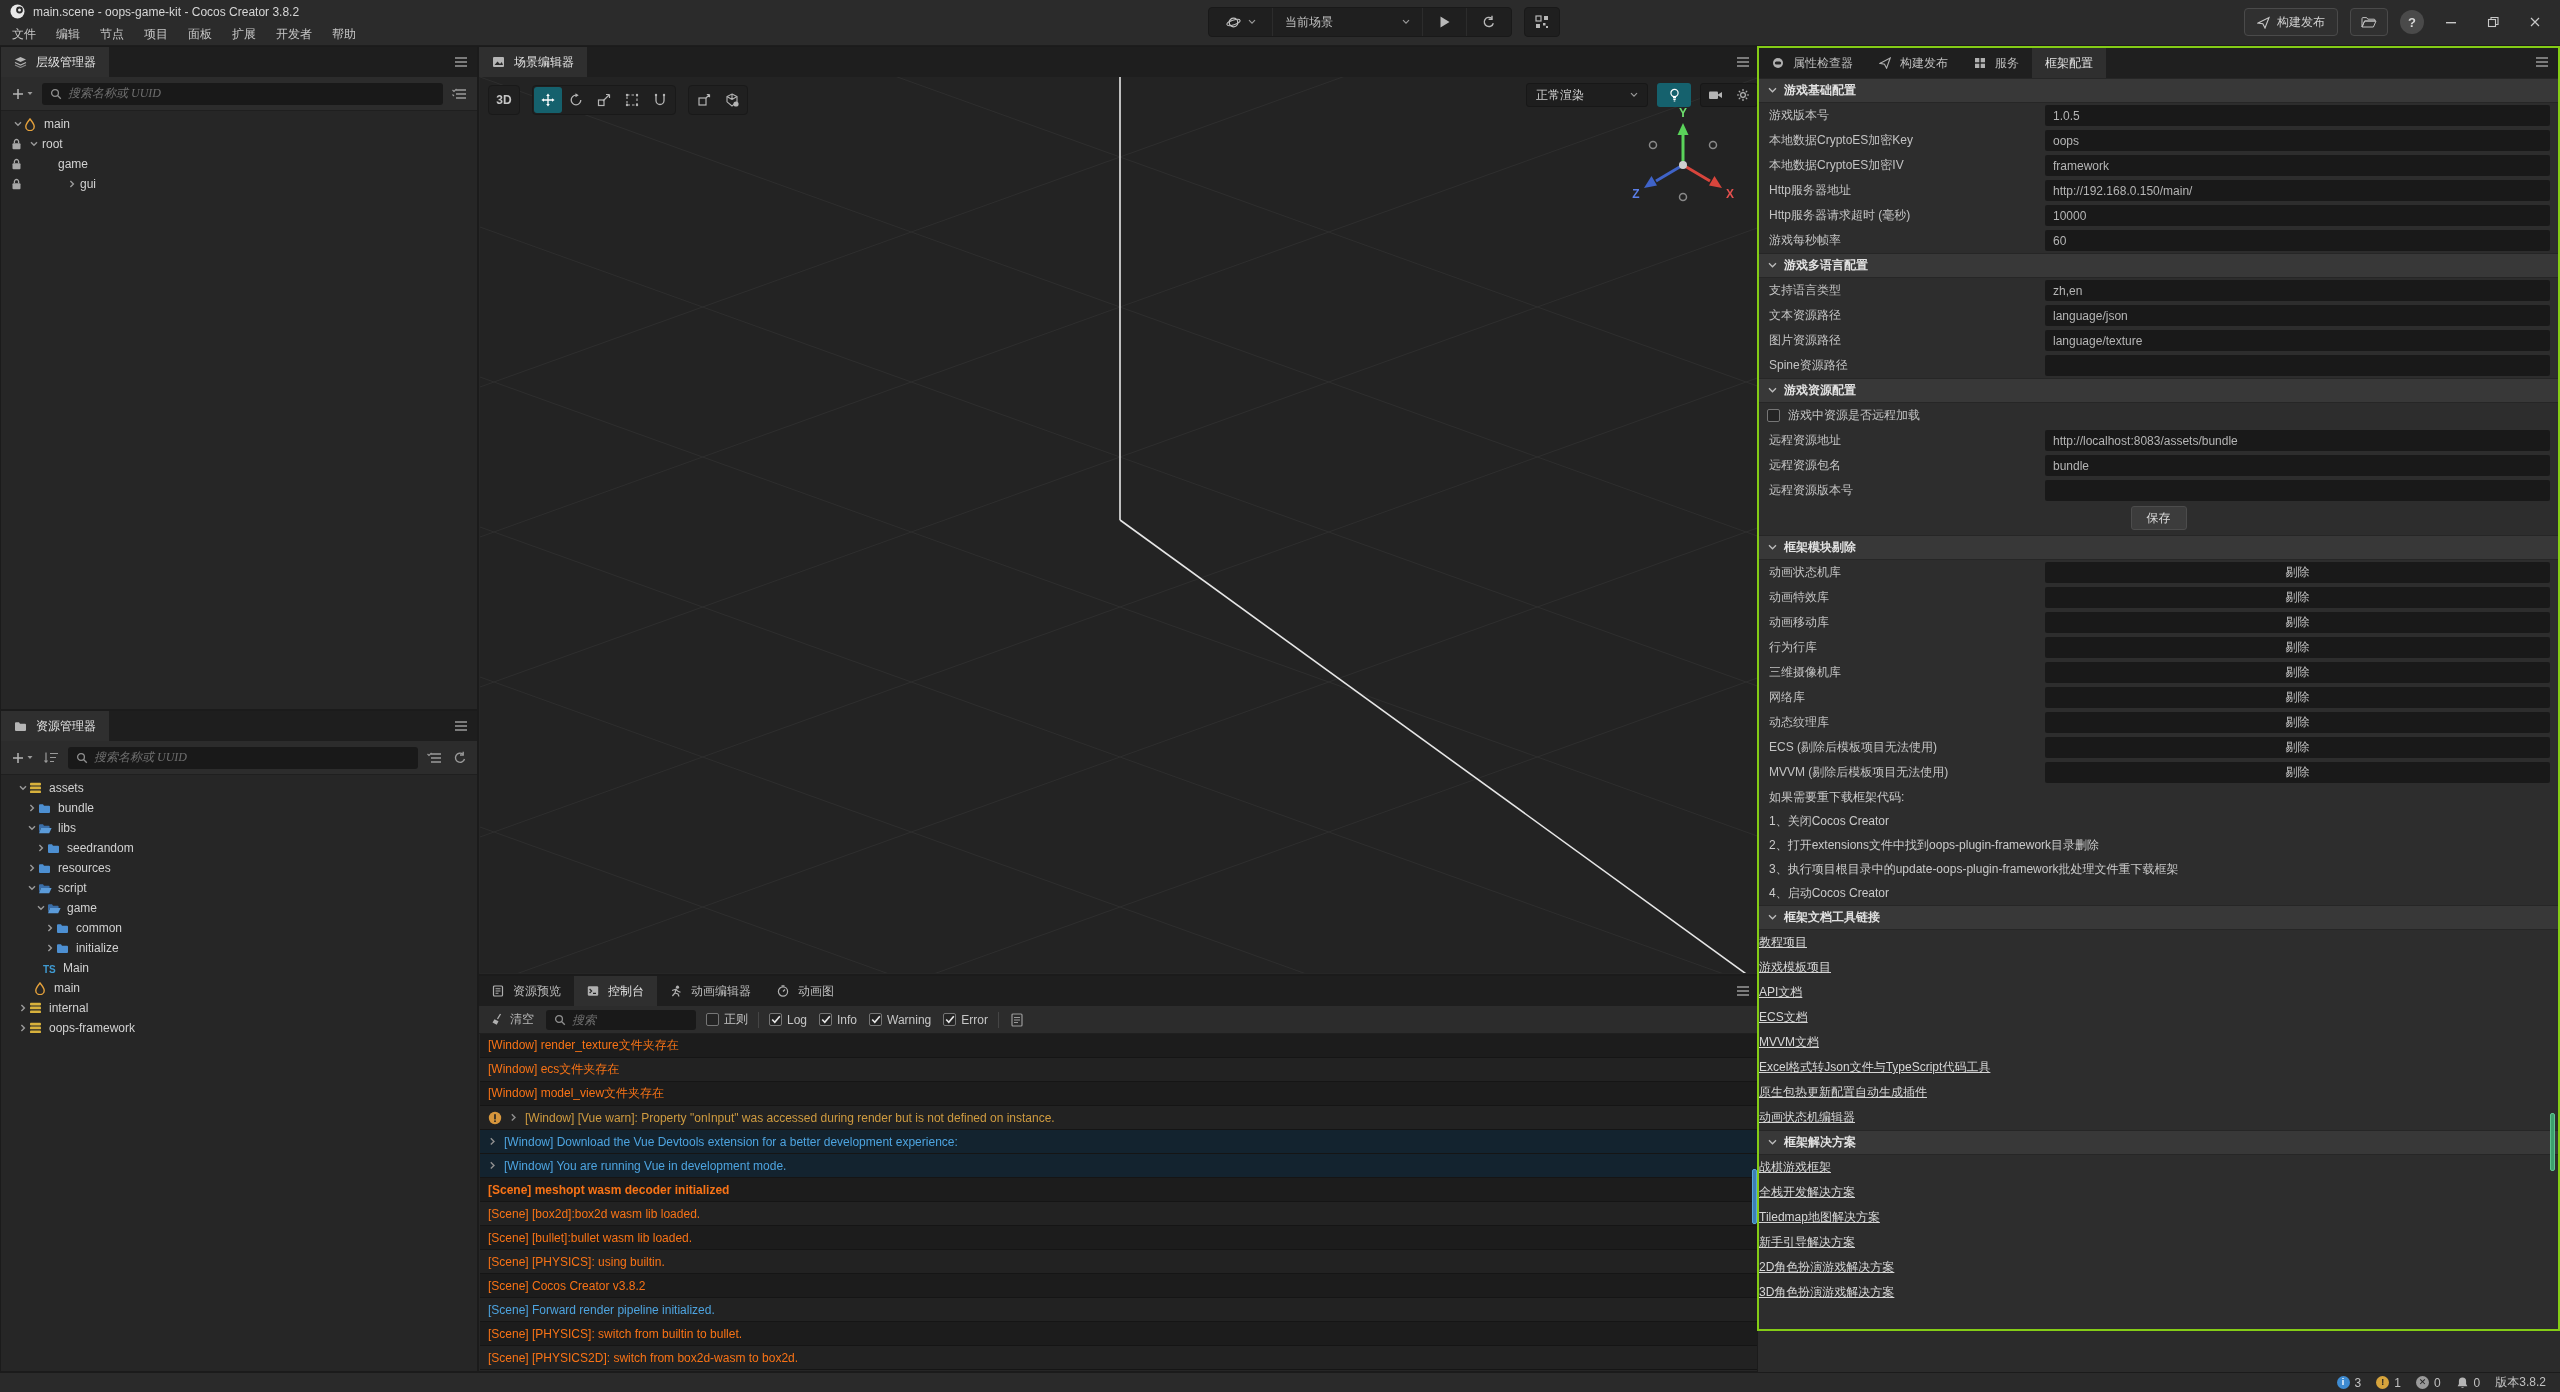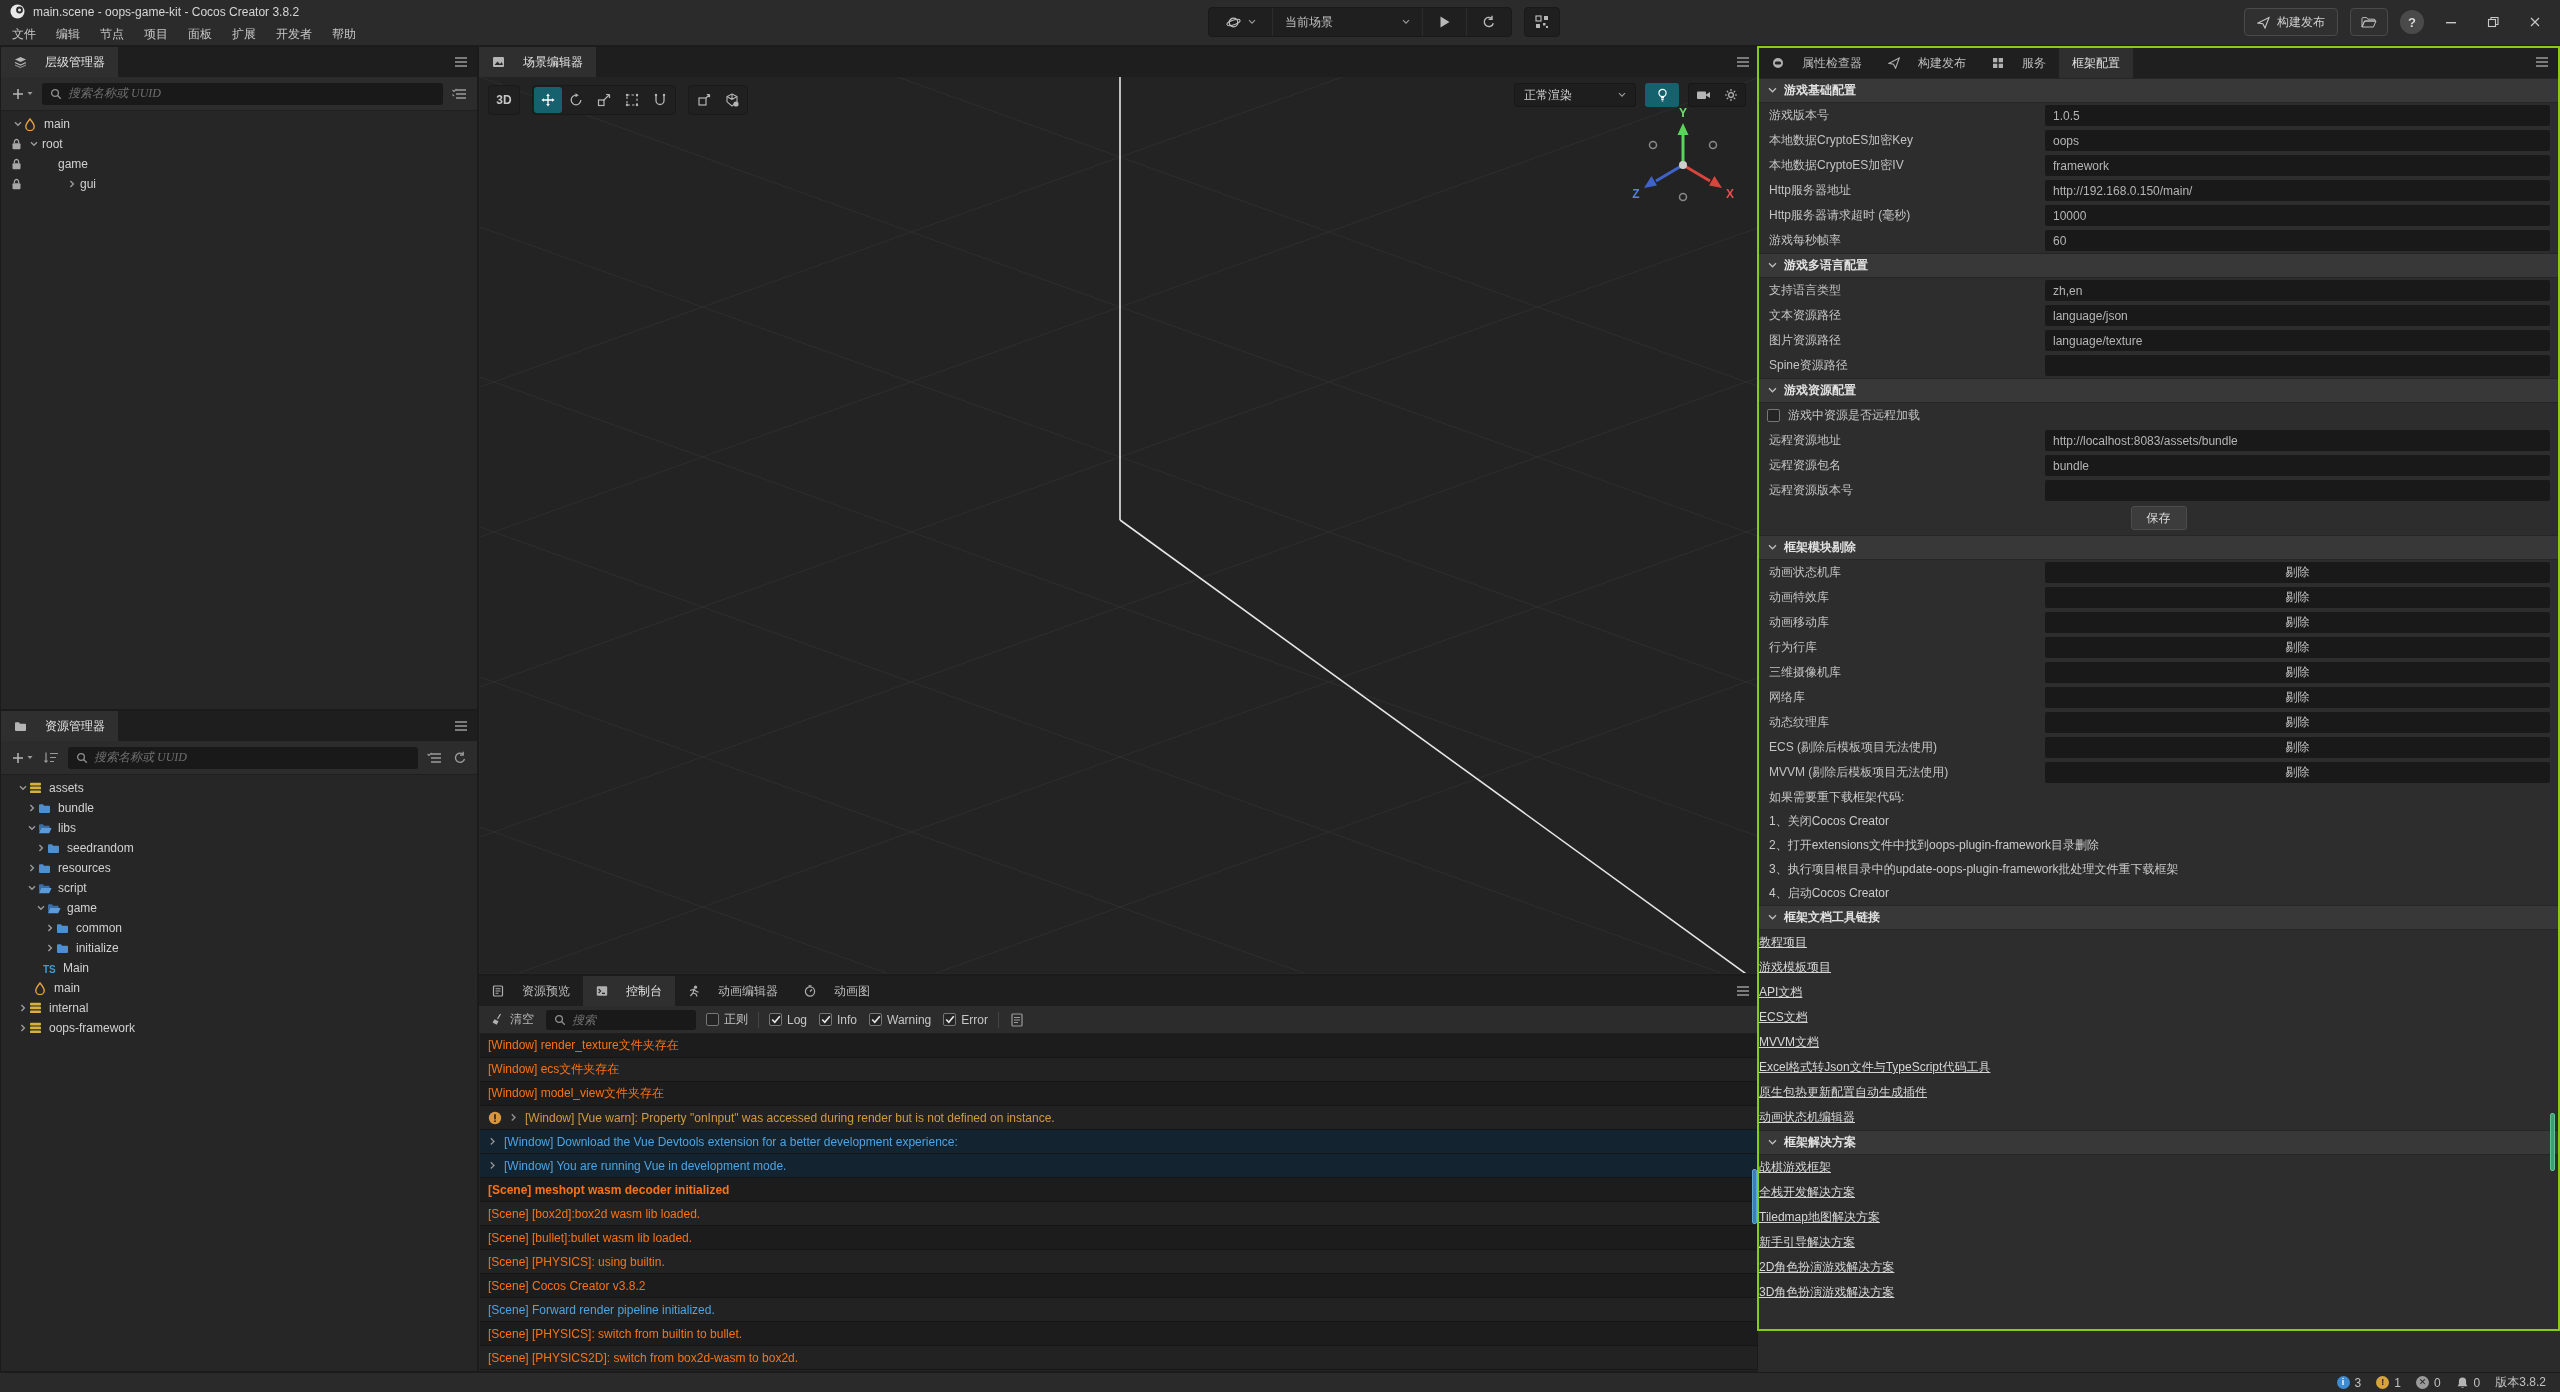"层级管理器" .tab { gap: 18px -> 9px }
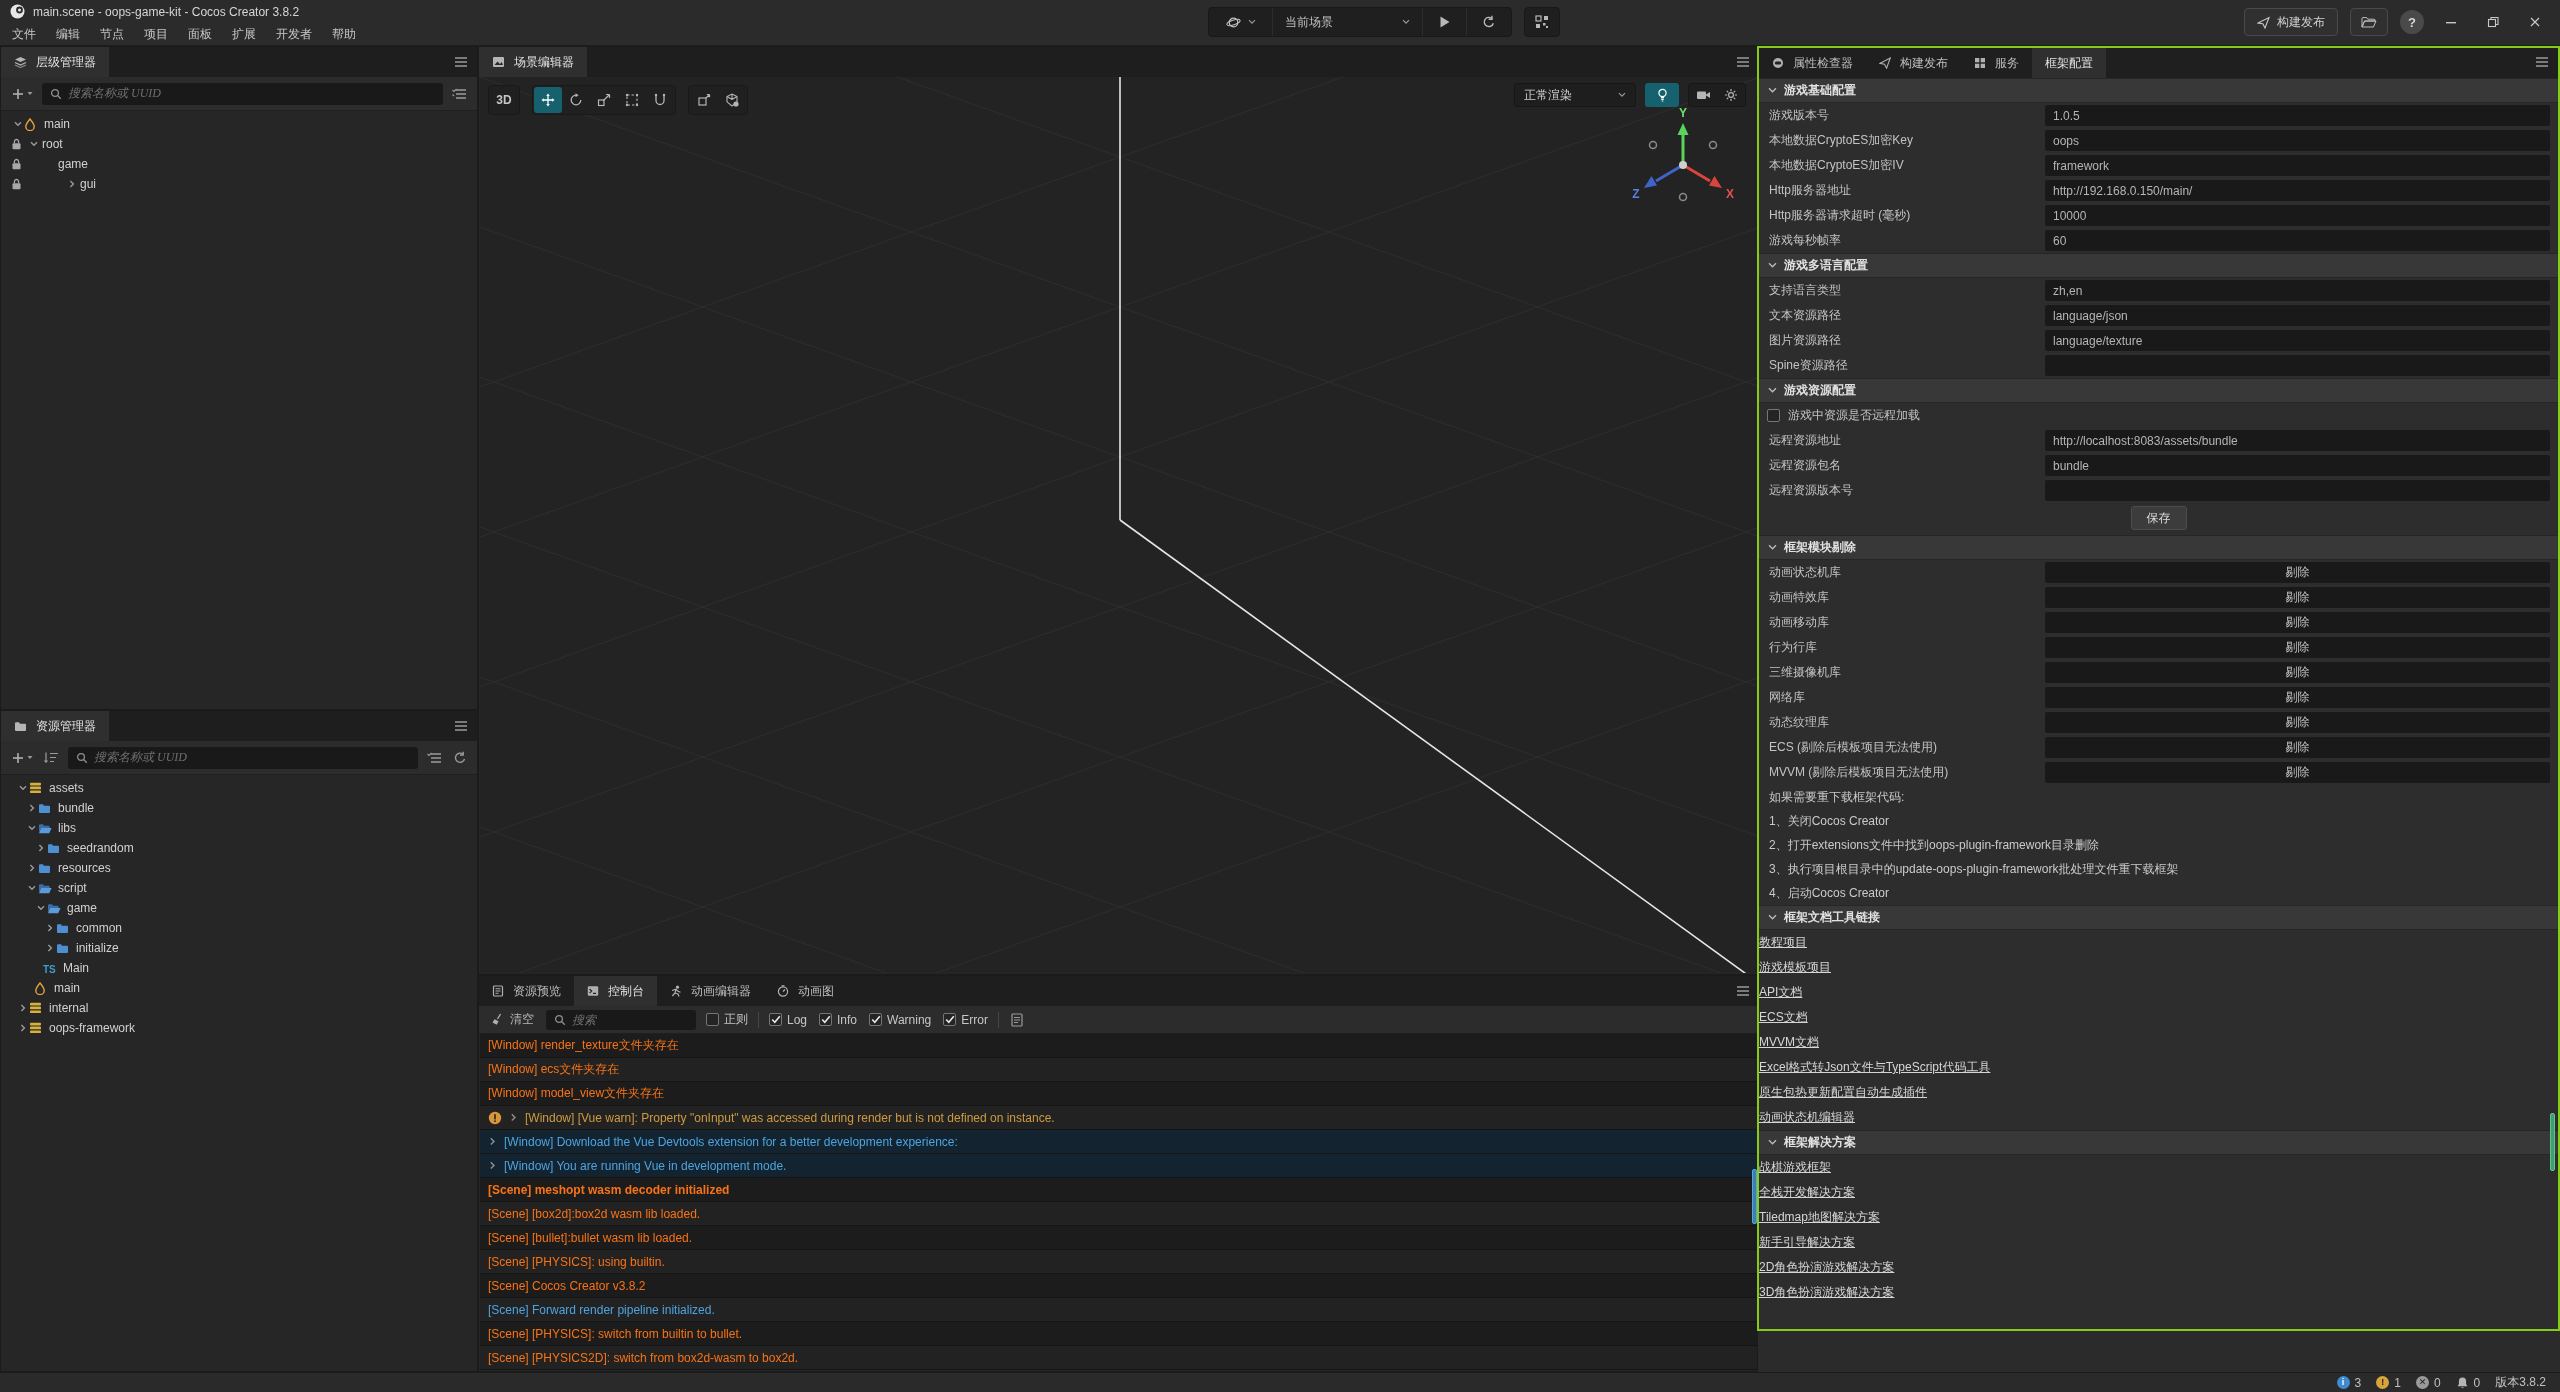"正常渲染" .vp-view { right: 12px -> 0 }
